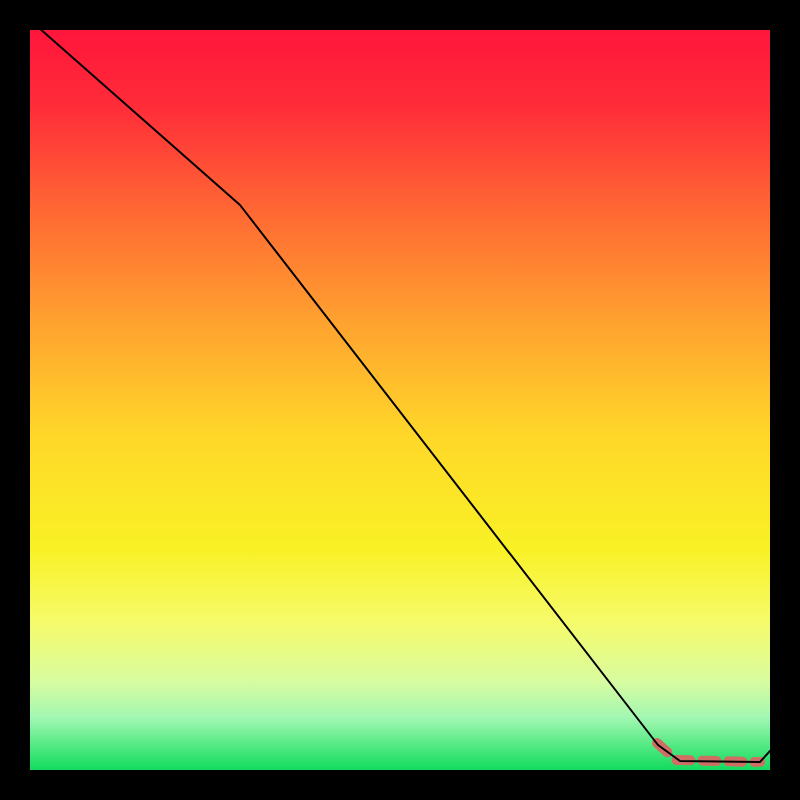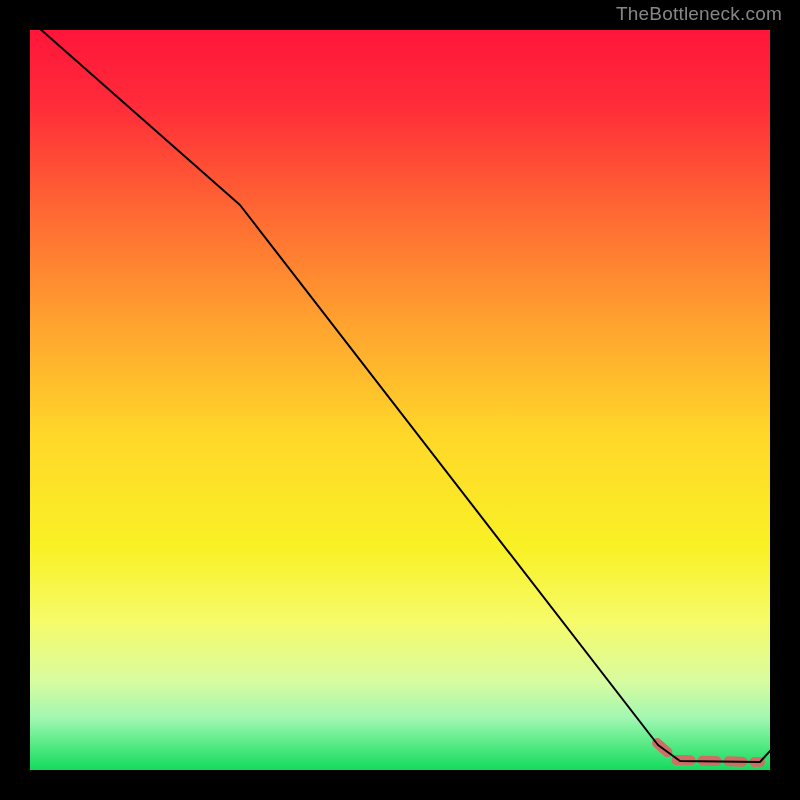"TheBottleneck.com" div.attribution { html: <div>TheBottleneck.com</div> -> none }
